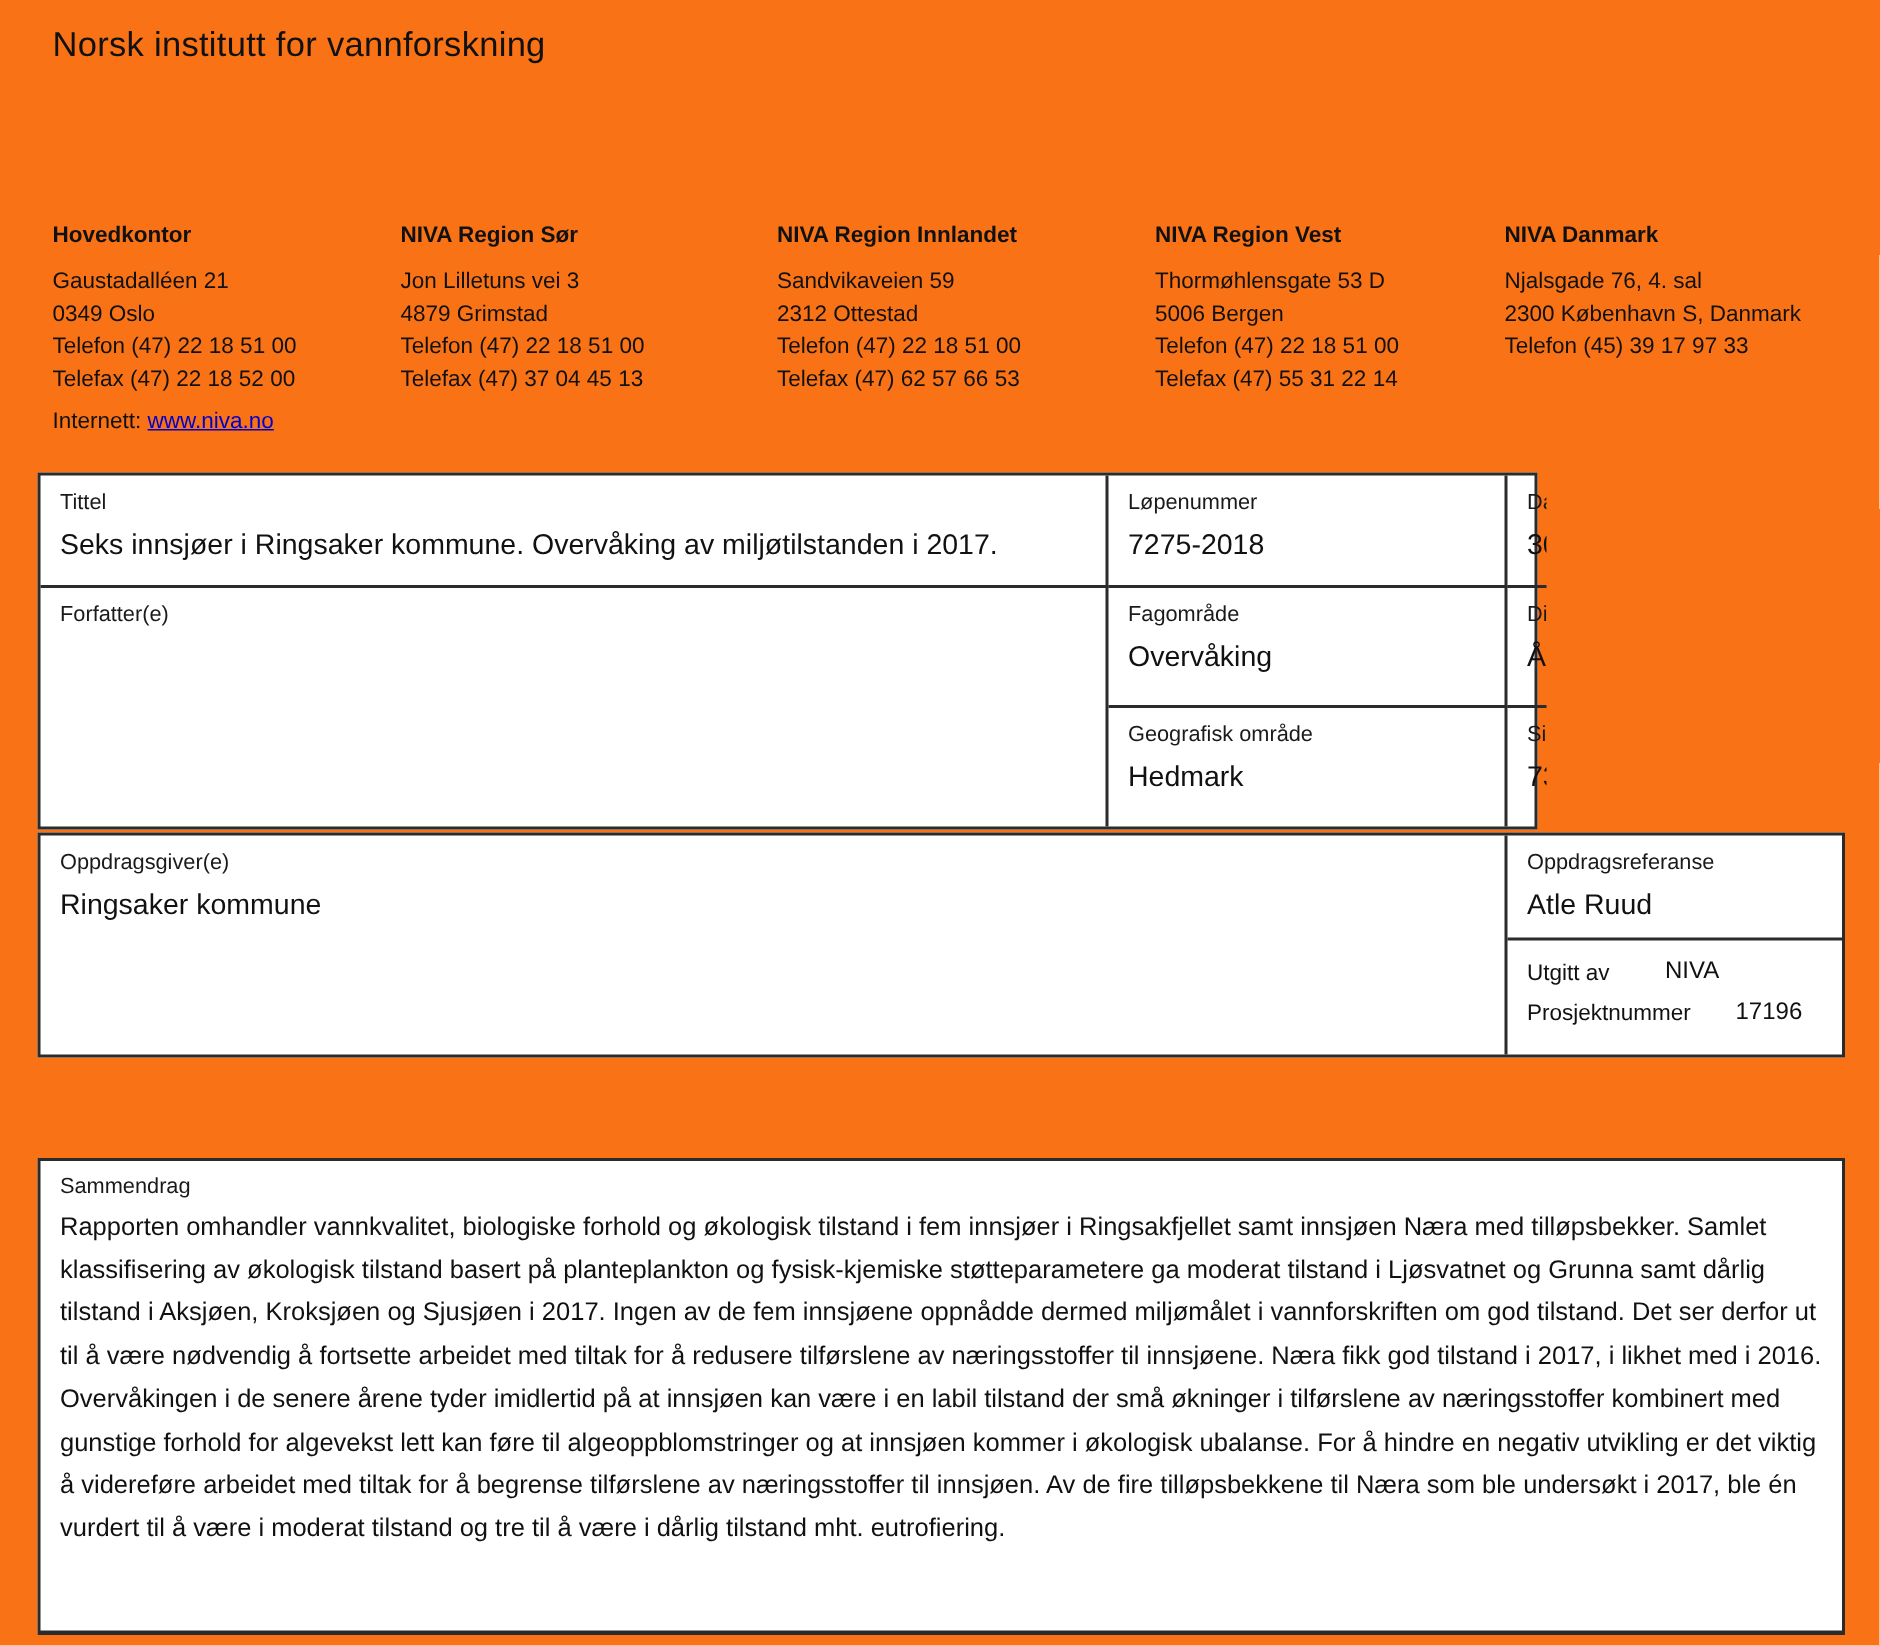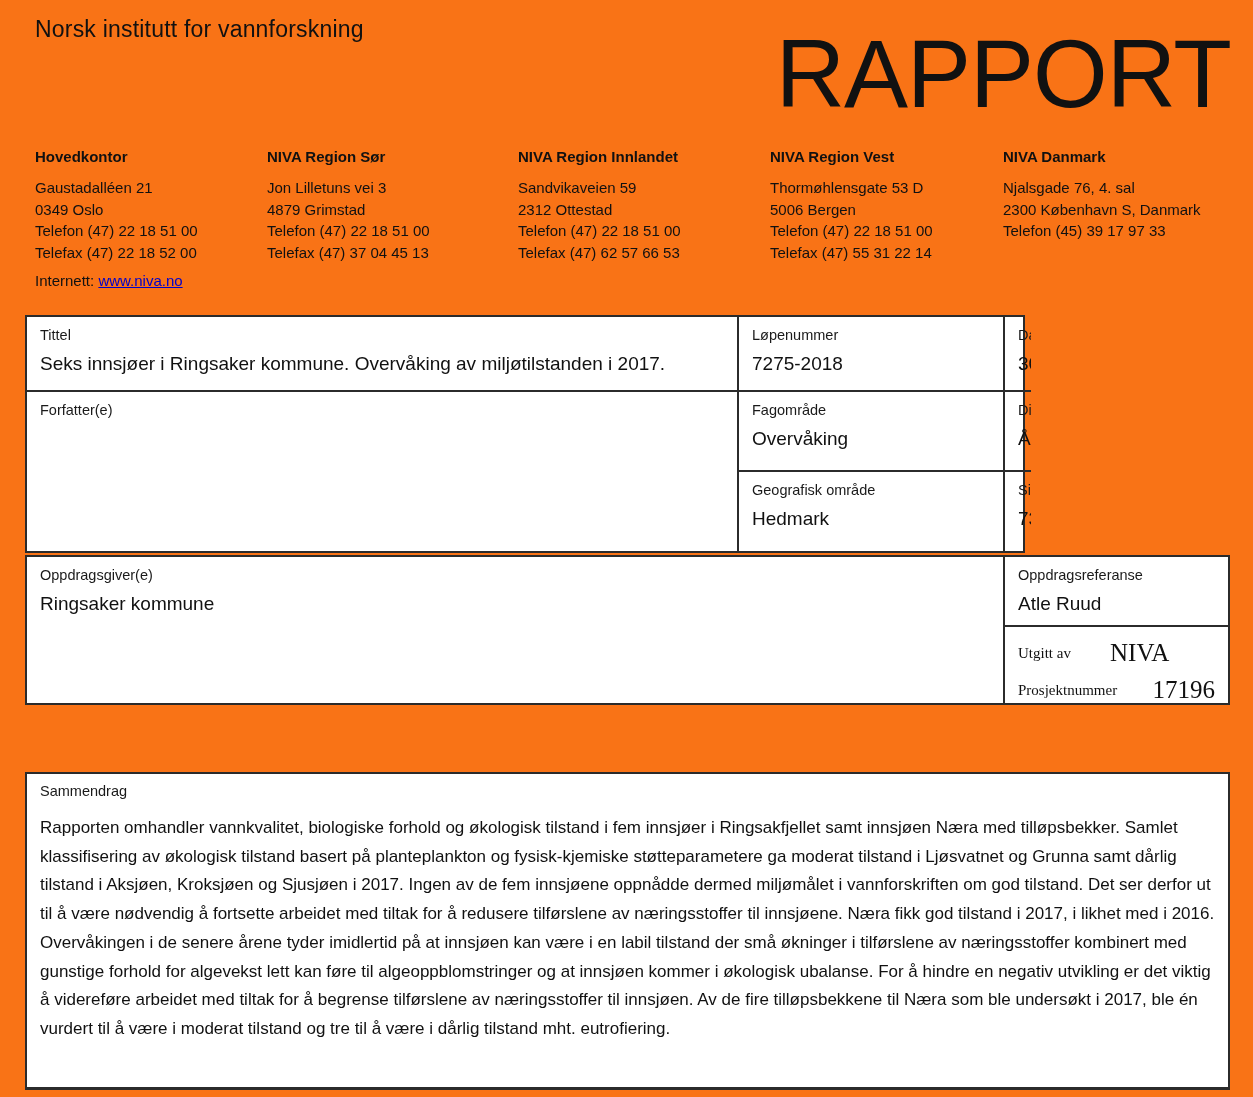"RAPPORT" div.rapport { html: <div>RAPPORT</div> -> none }
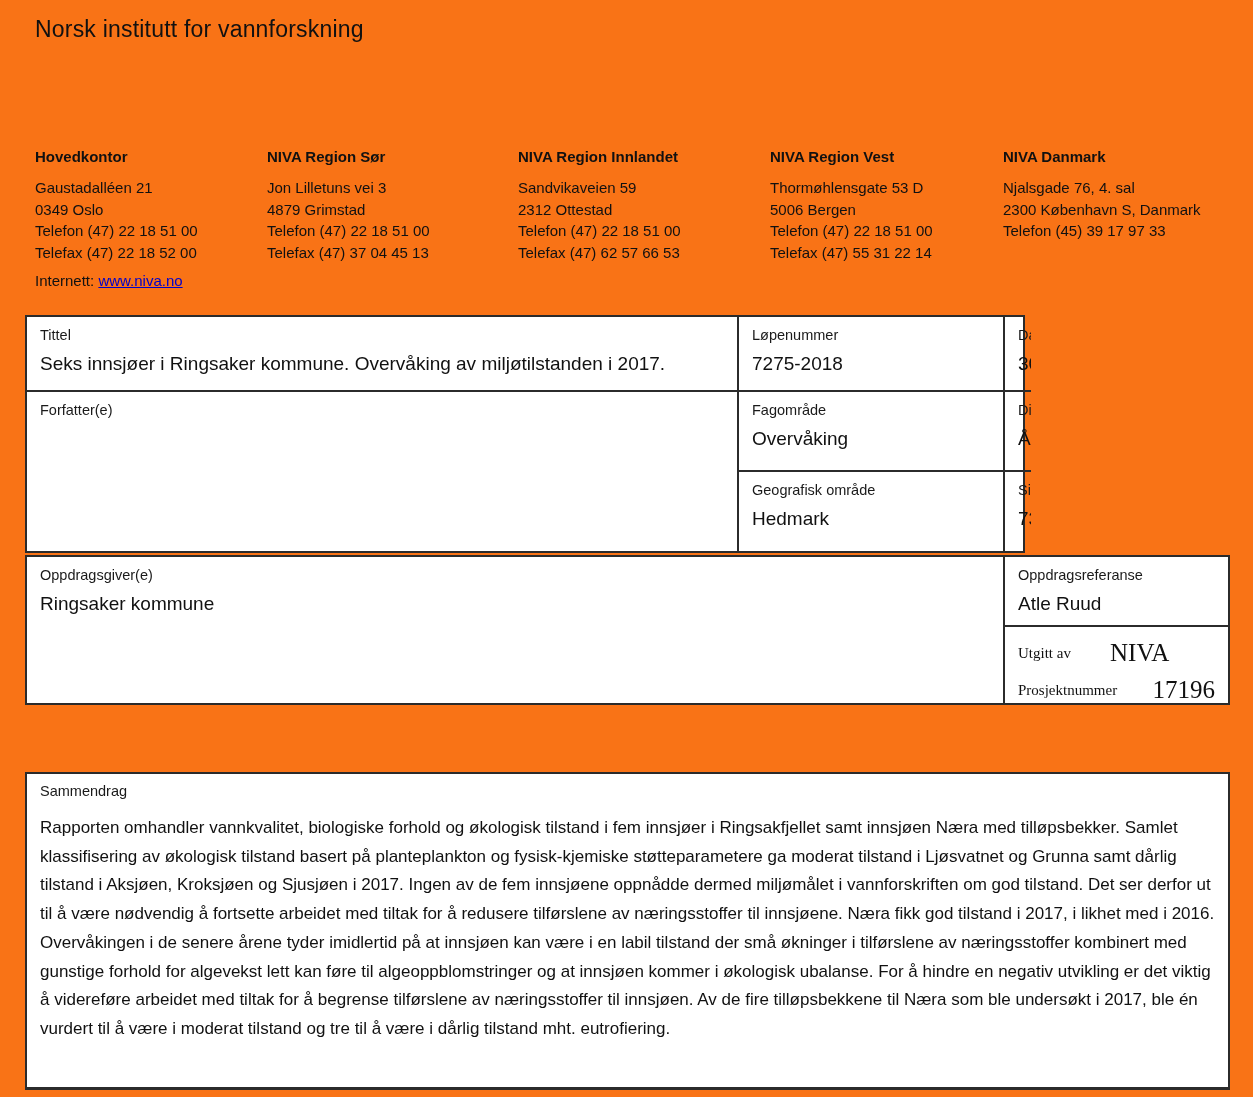"Utgitt av" .kv { align-items: center -> flex-end; font-family: Liberation Serif, serif -> none }
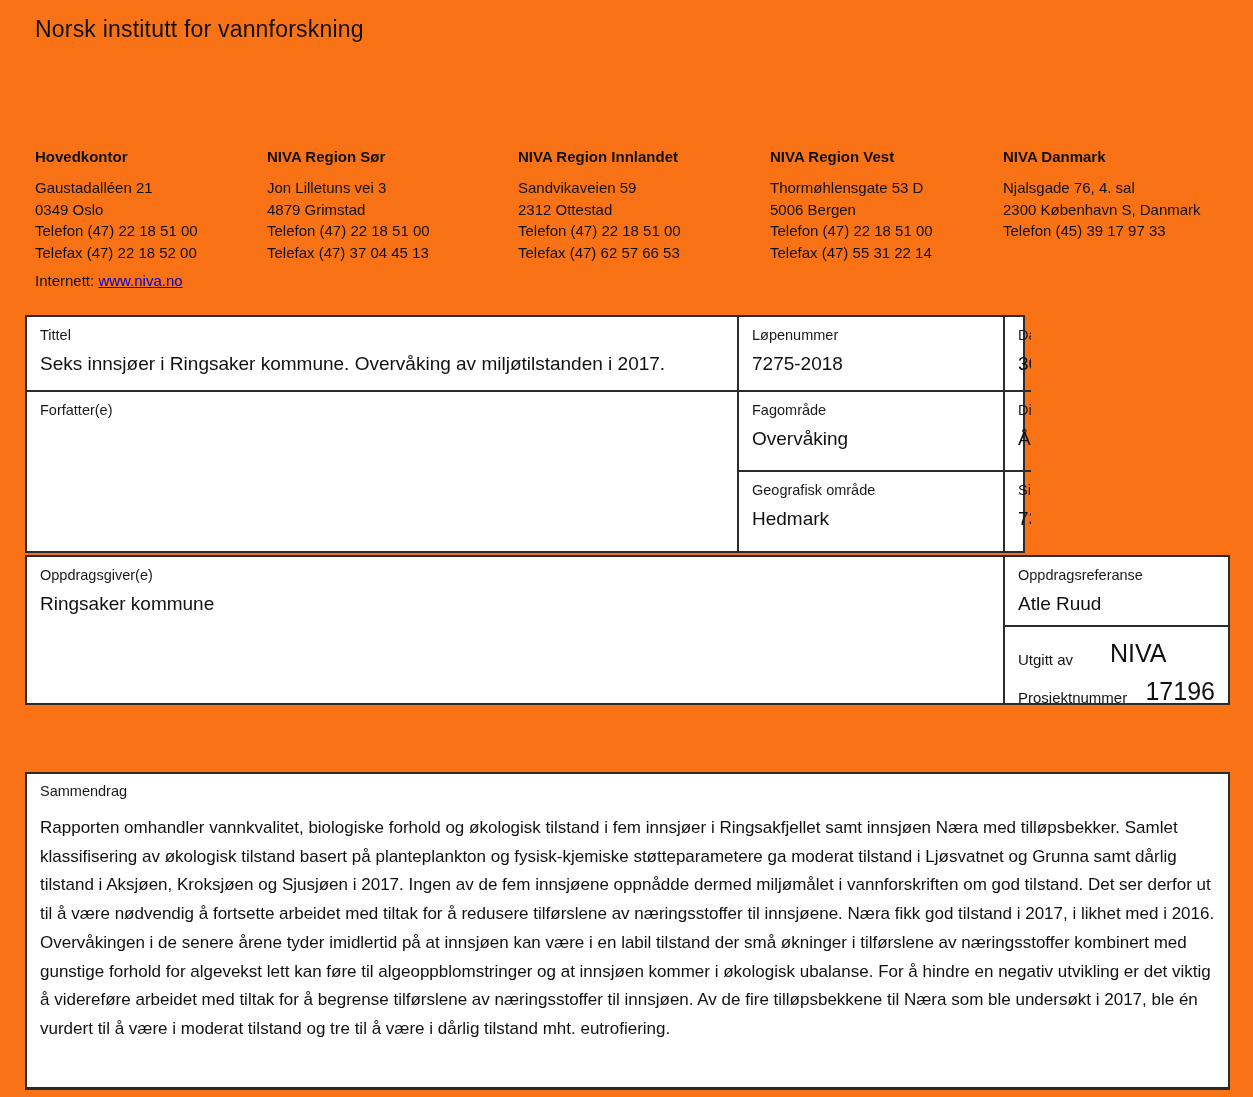"NIVA" .kv .v { font-size: 25px -> 16px }
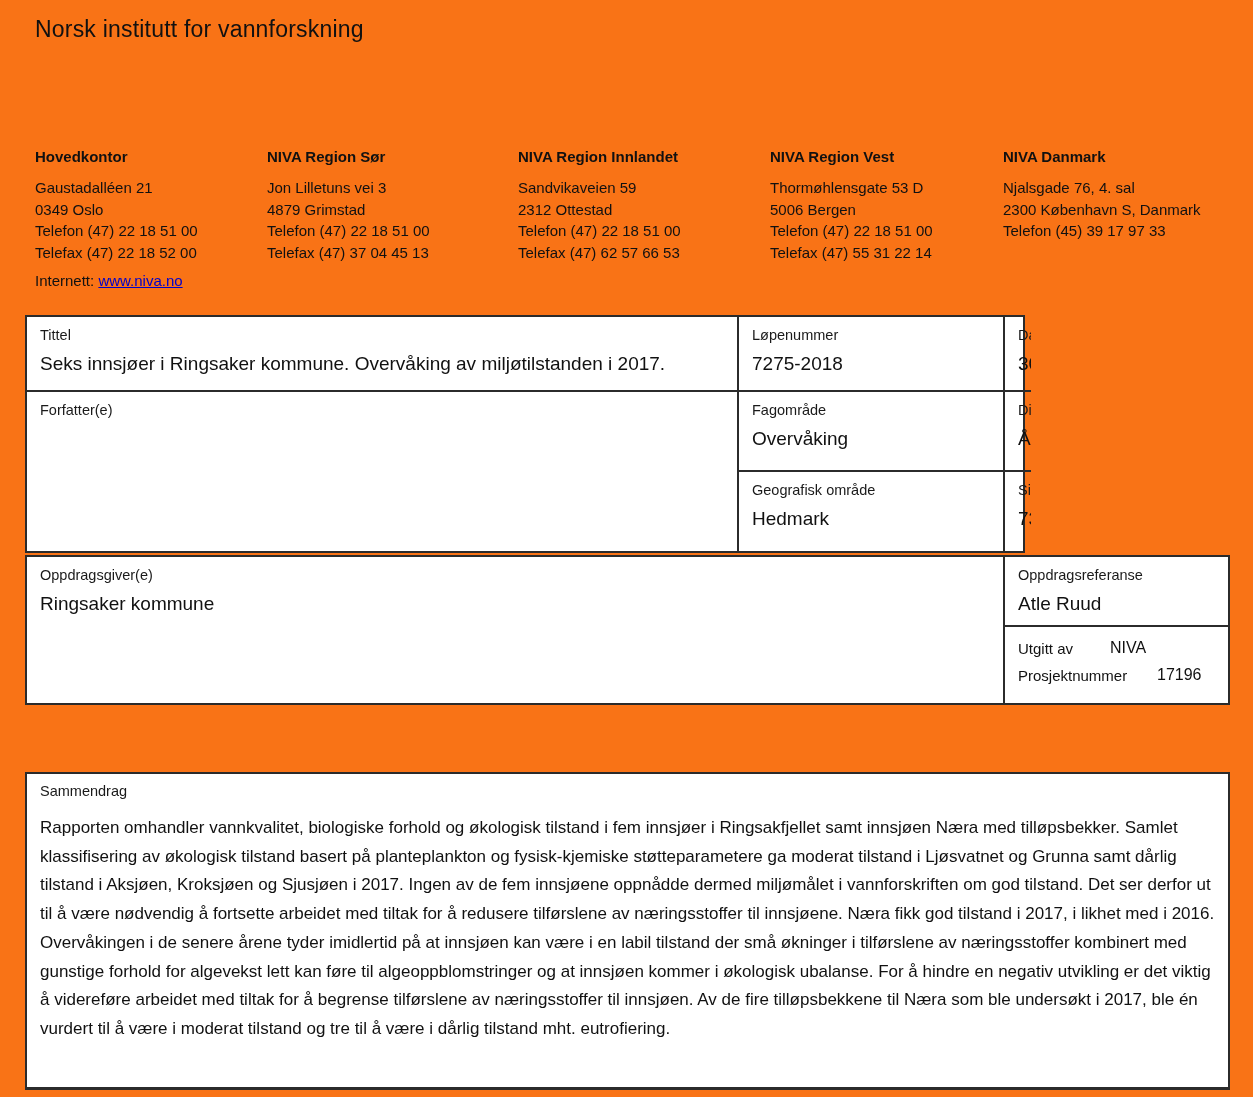"Rapporten omhandler vannkvalitet," .summary-text { margin-top: 15px -> 5px }
